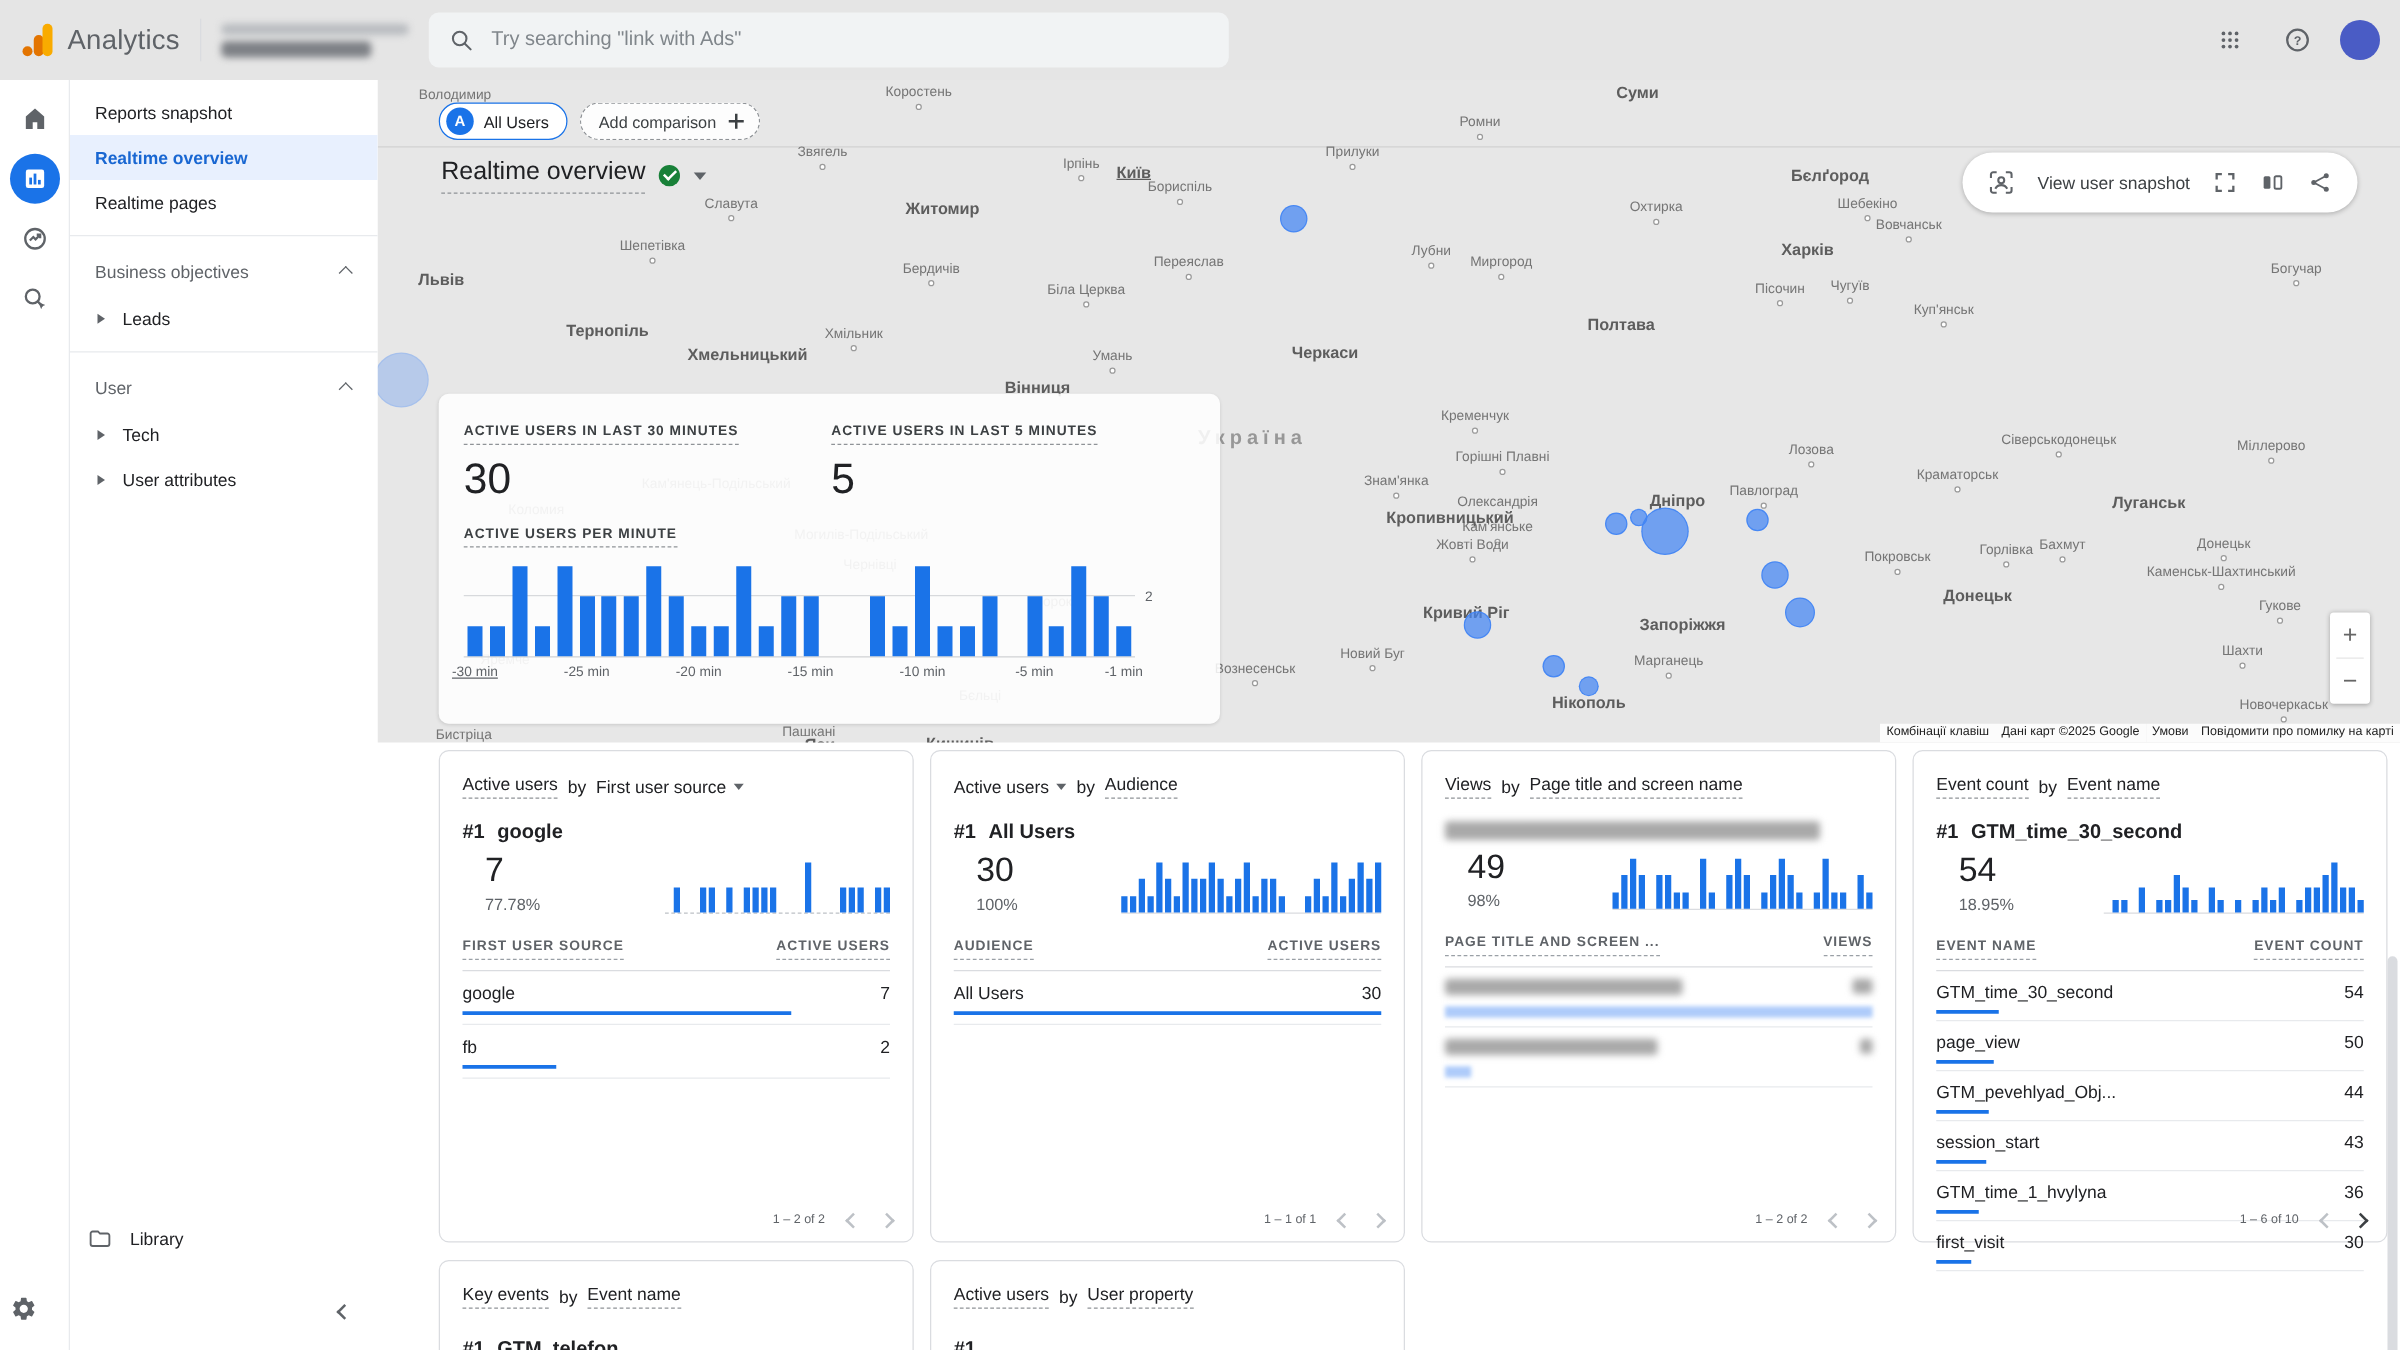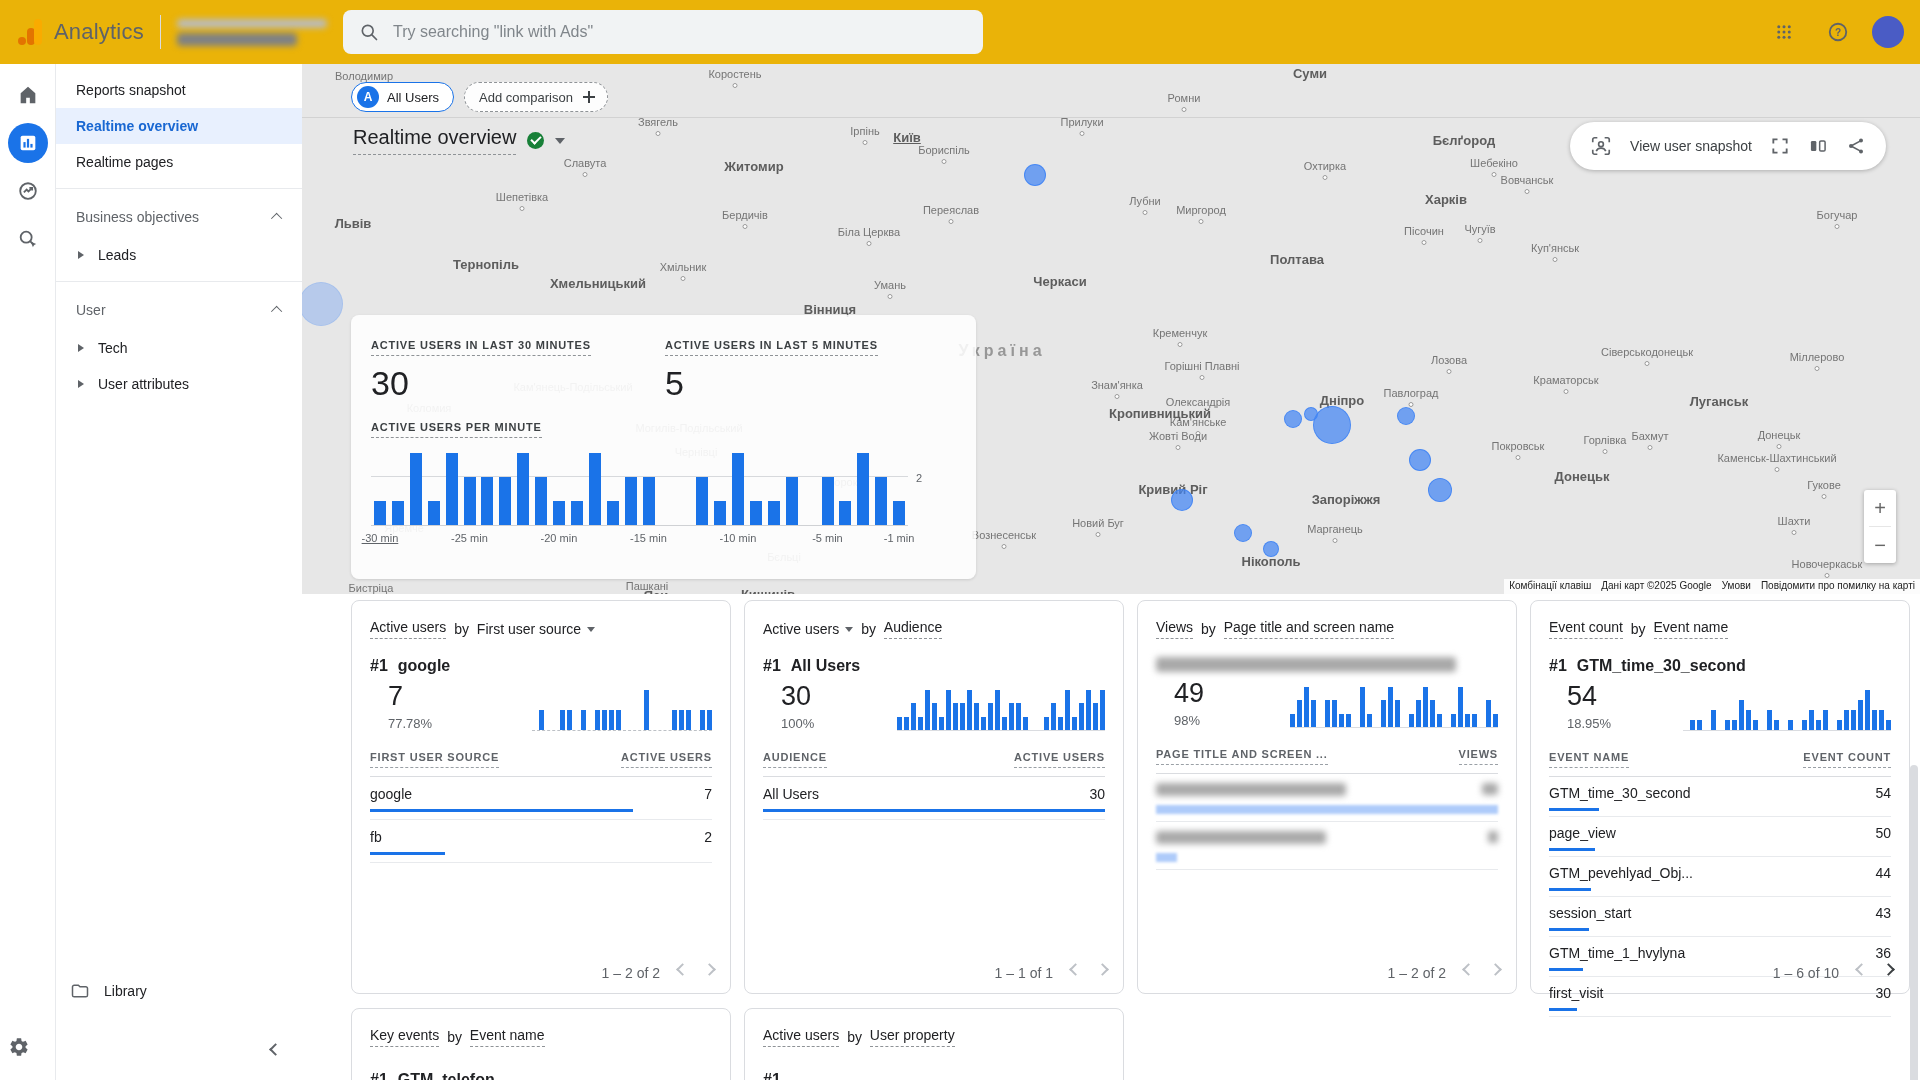"Analytics" .topbar { background: #eab308 -> #e5e5e5 }
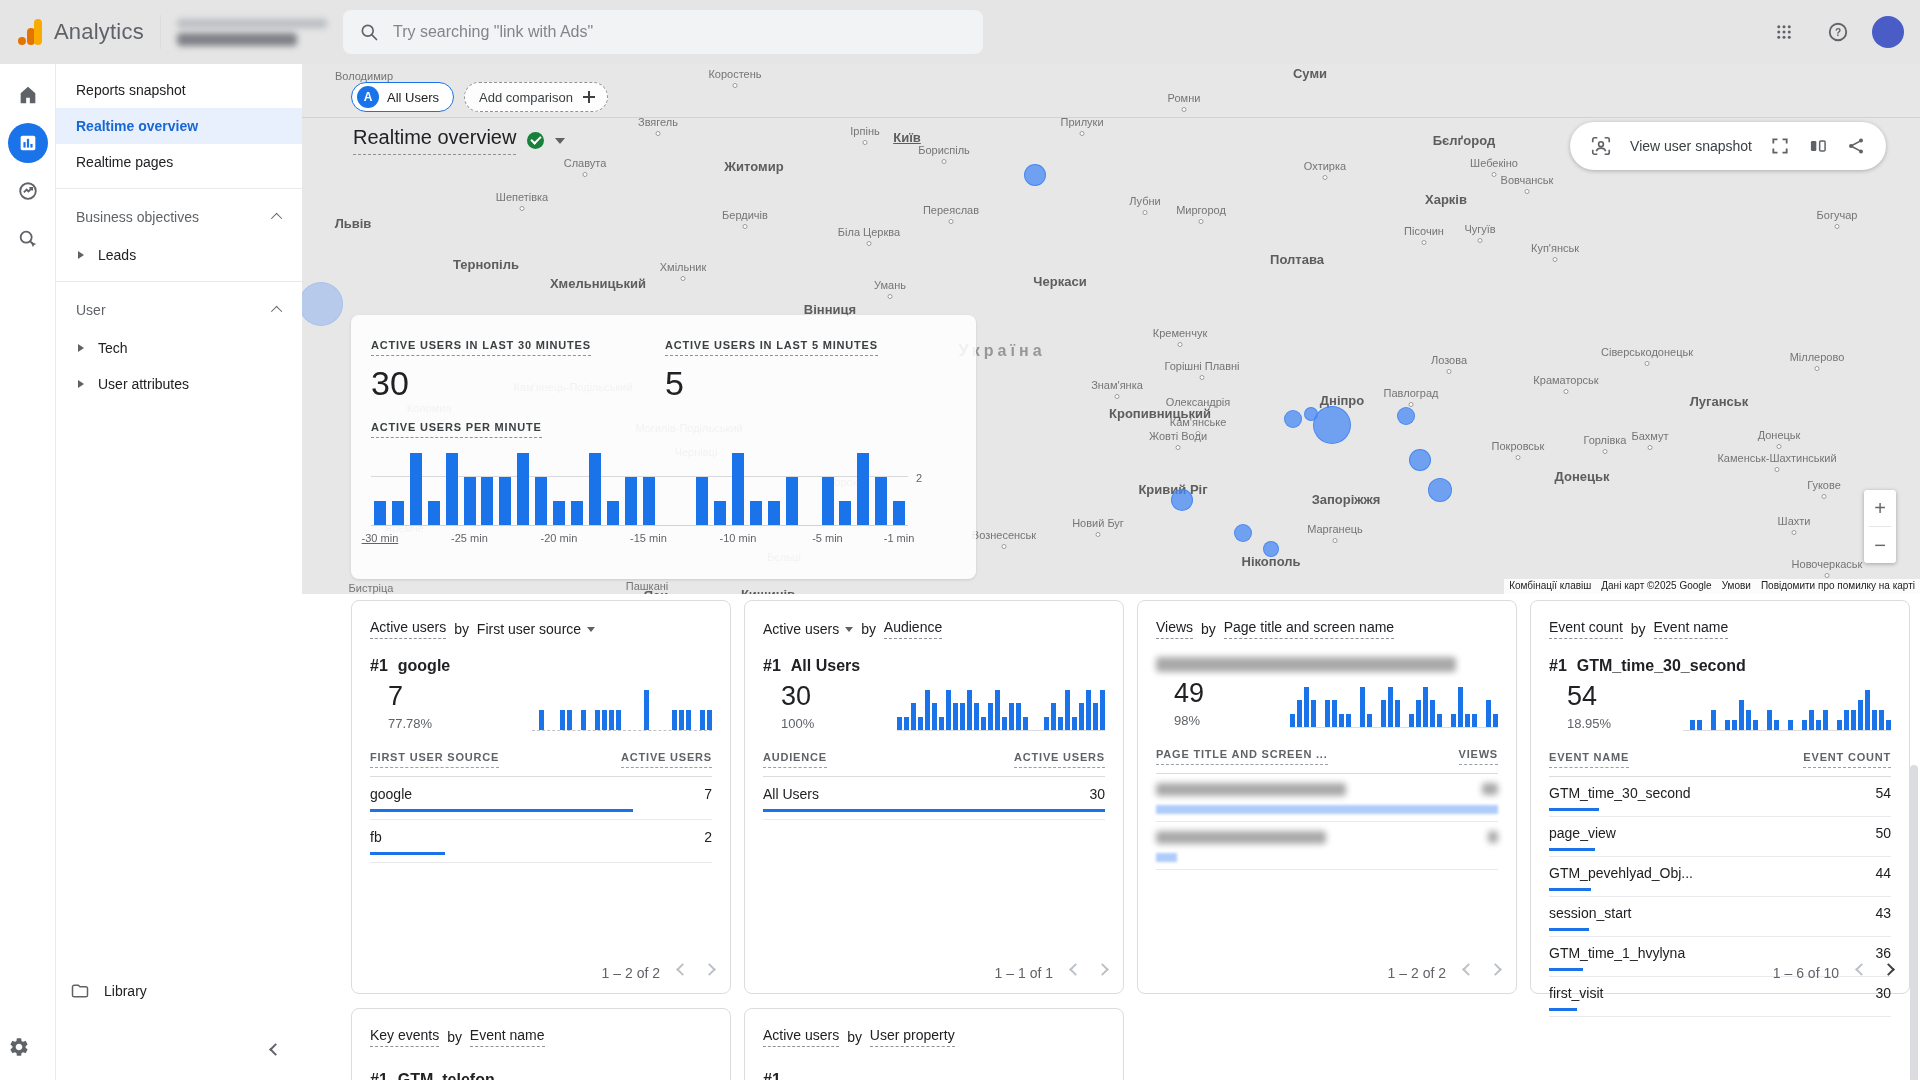"1 – 2 of 2" .rc-footer { align-items: flex-start -> flex-end; font-size: 14px -> 10px }
